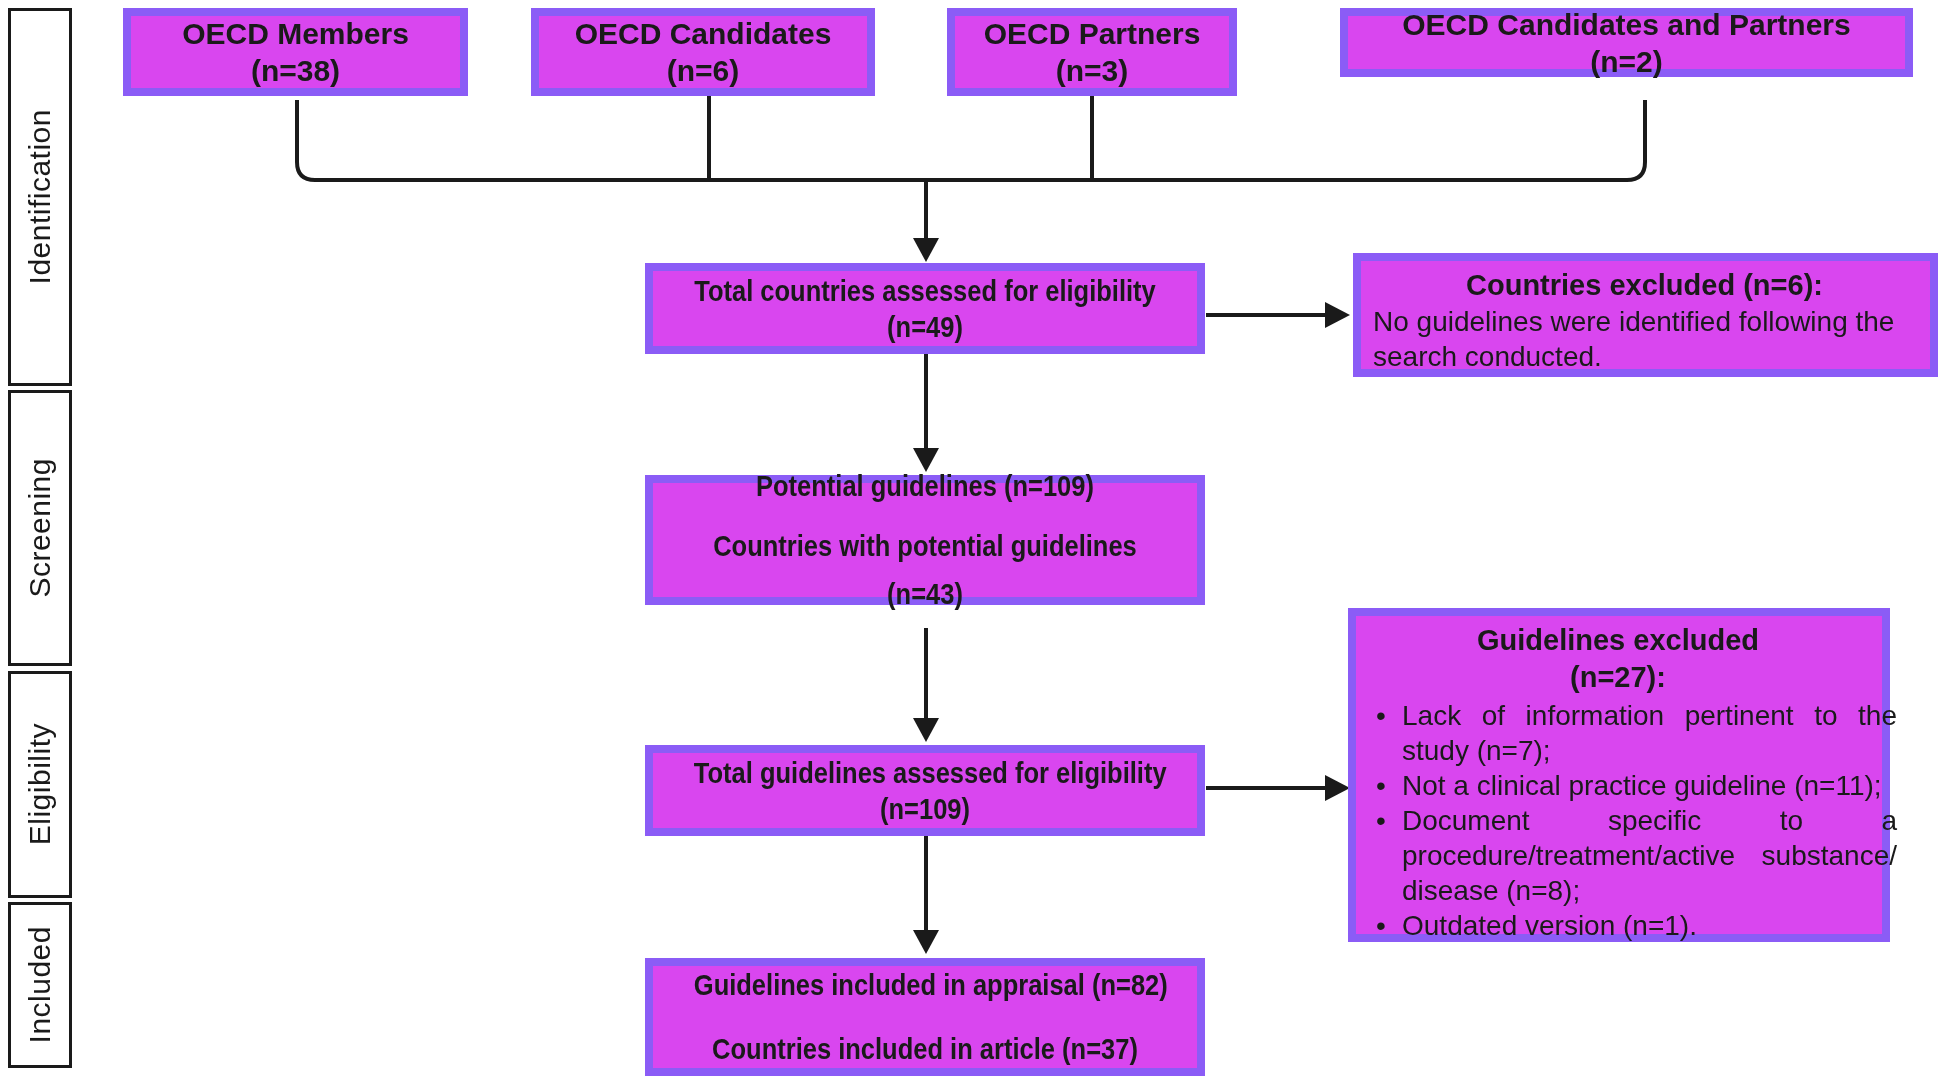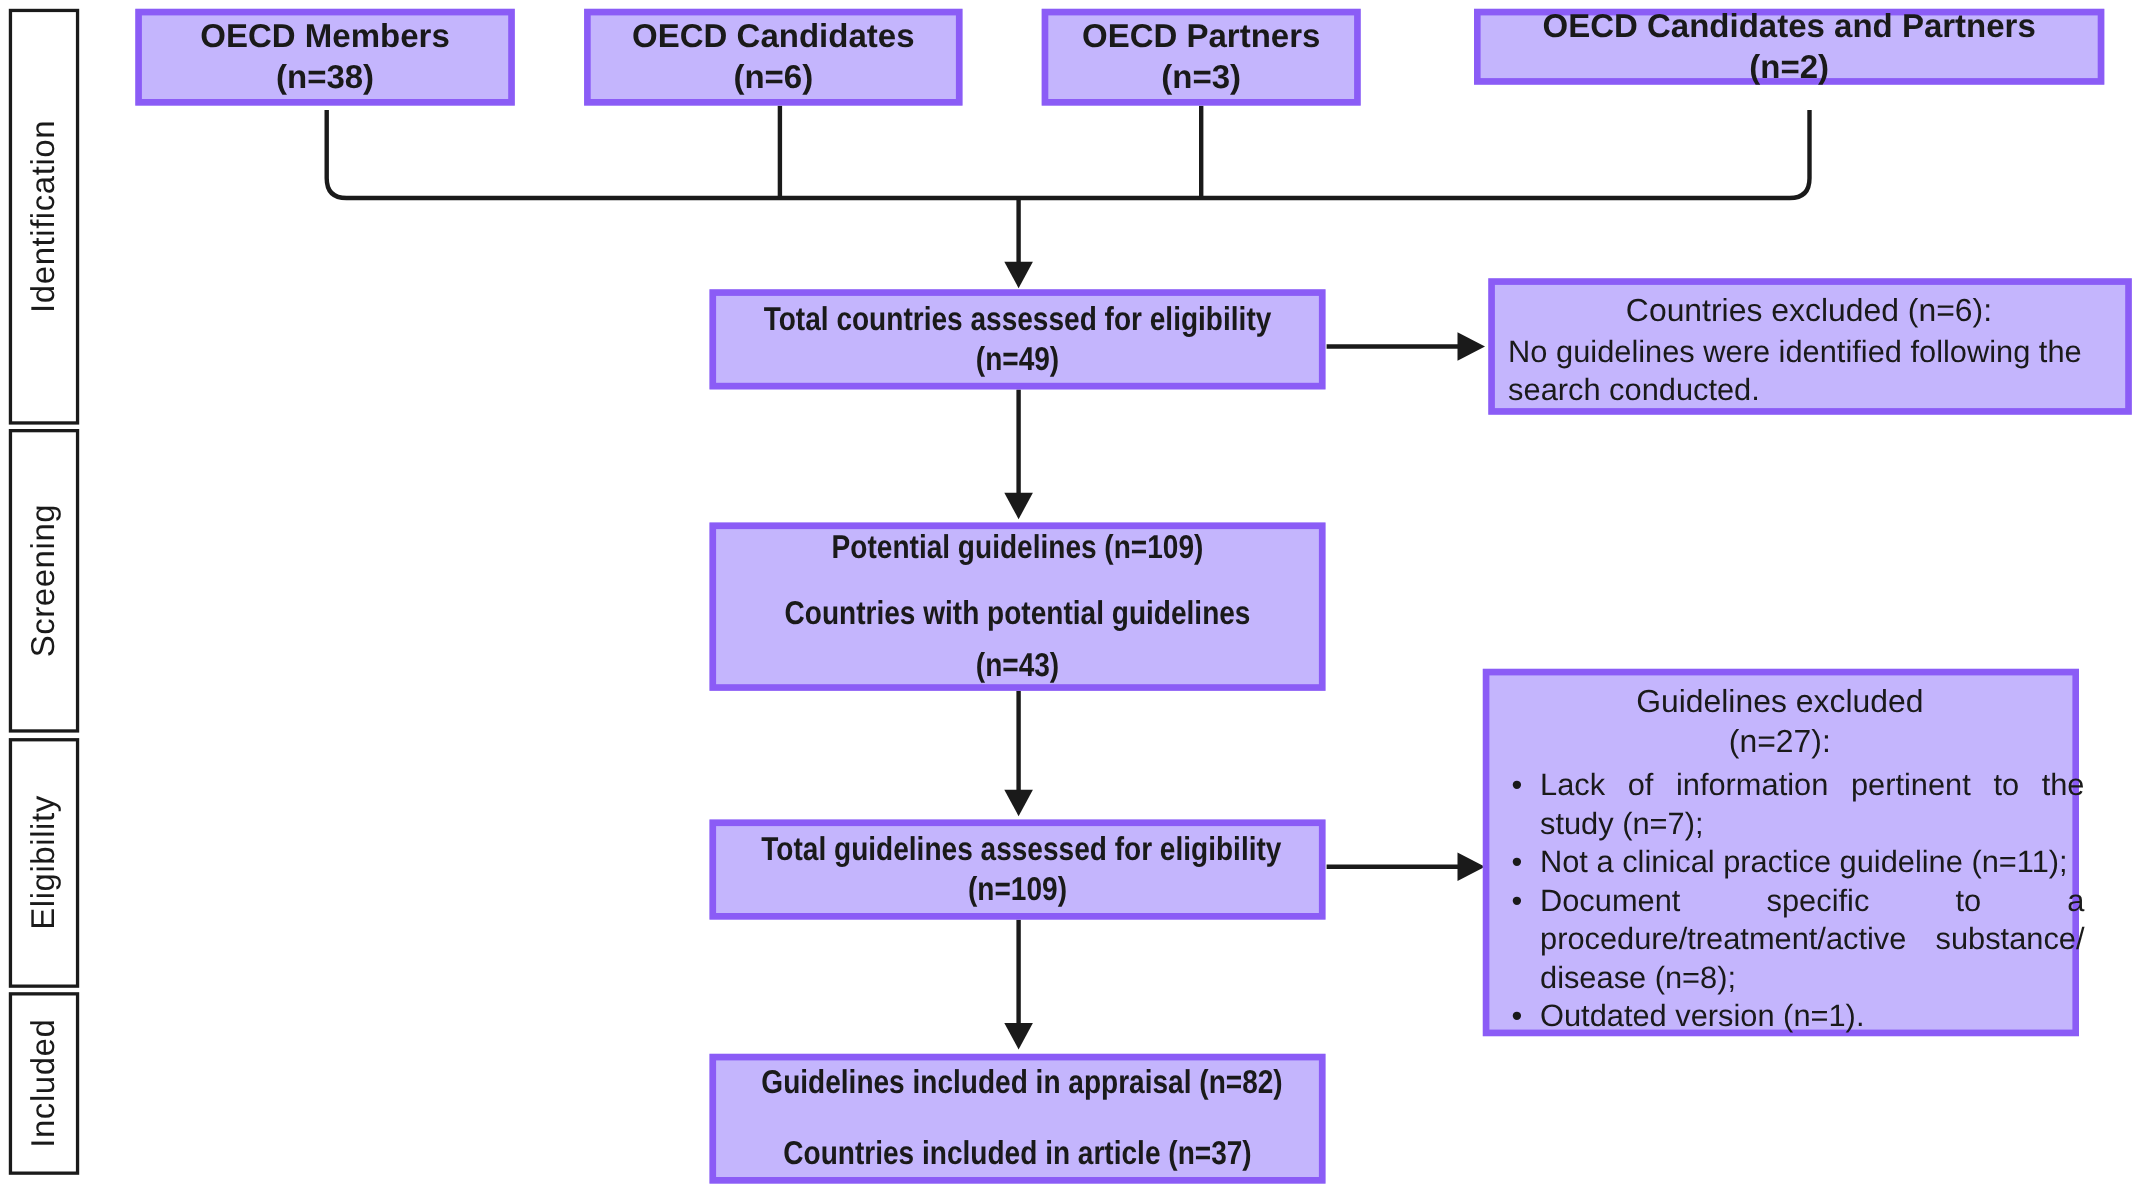"OECD Members" .box { background: #c4b5fd -> #d946ef; border: 6px solid #8b5cf6 -> 8px solid #8b5cf6 }
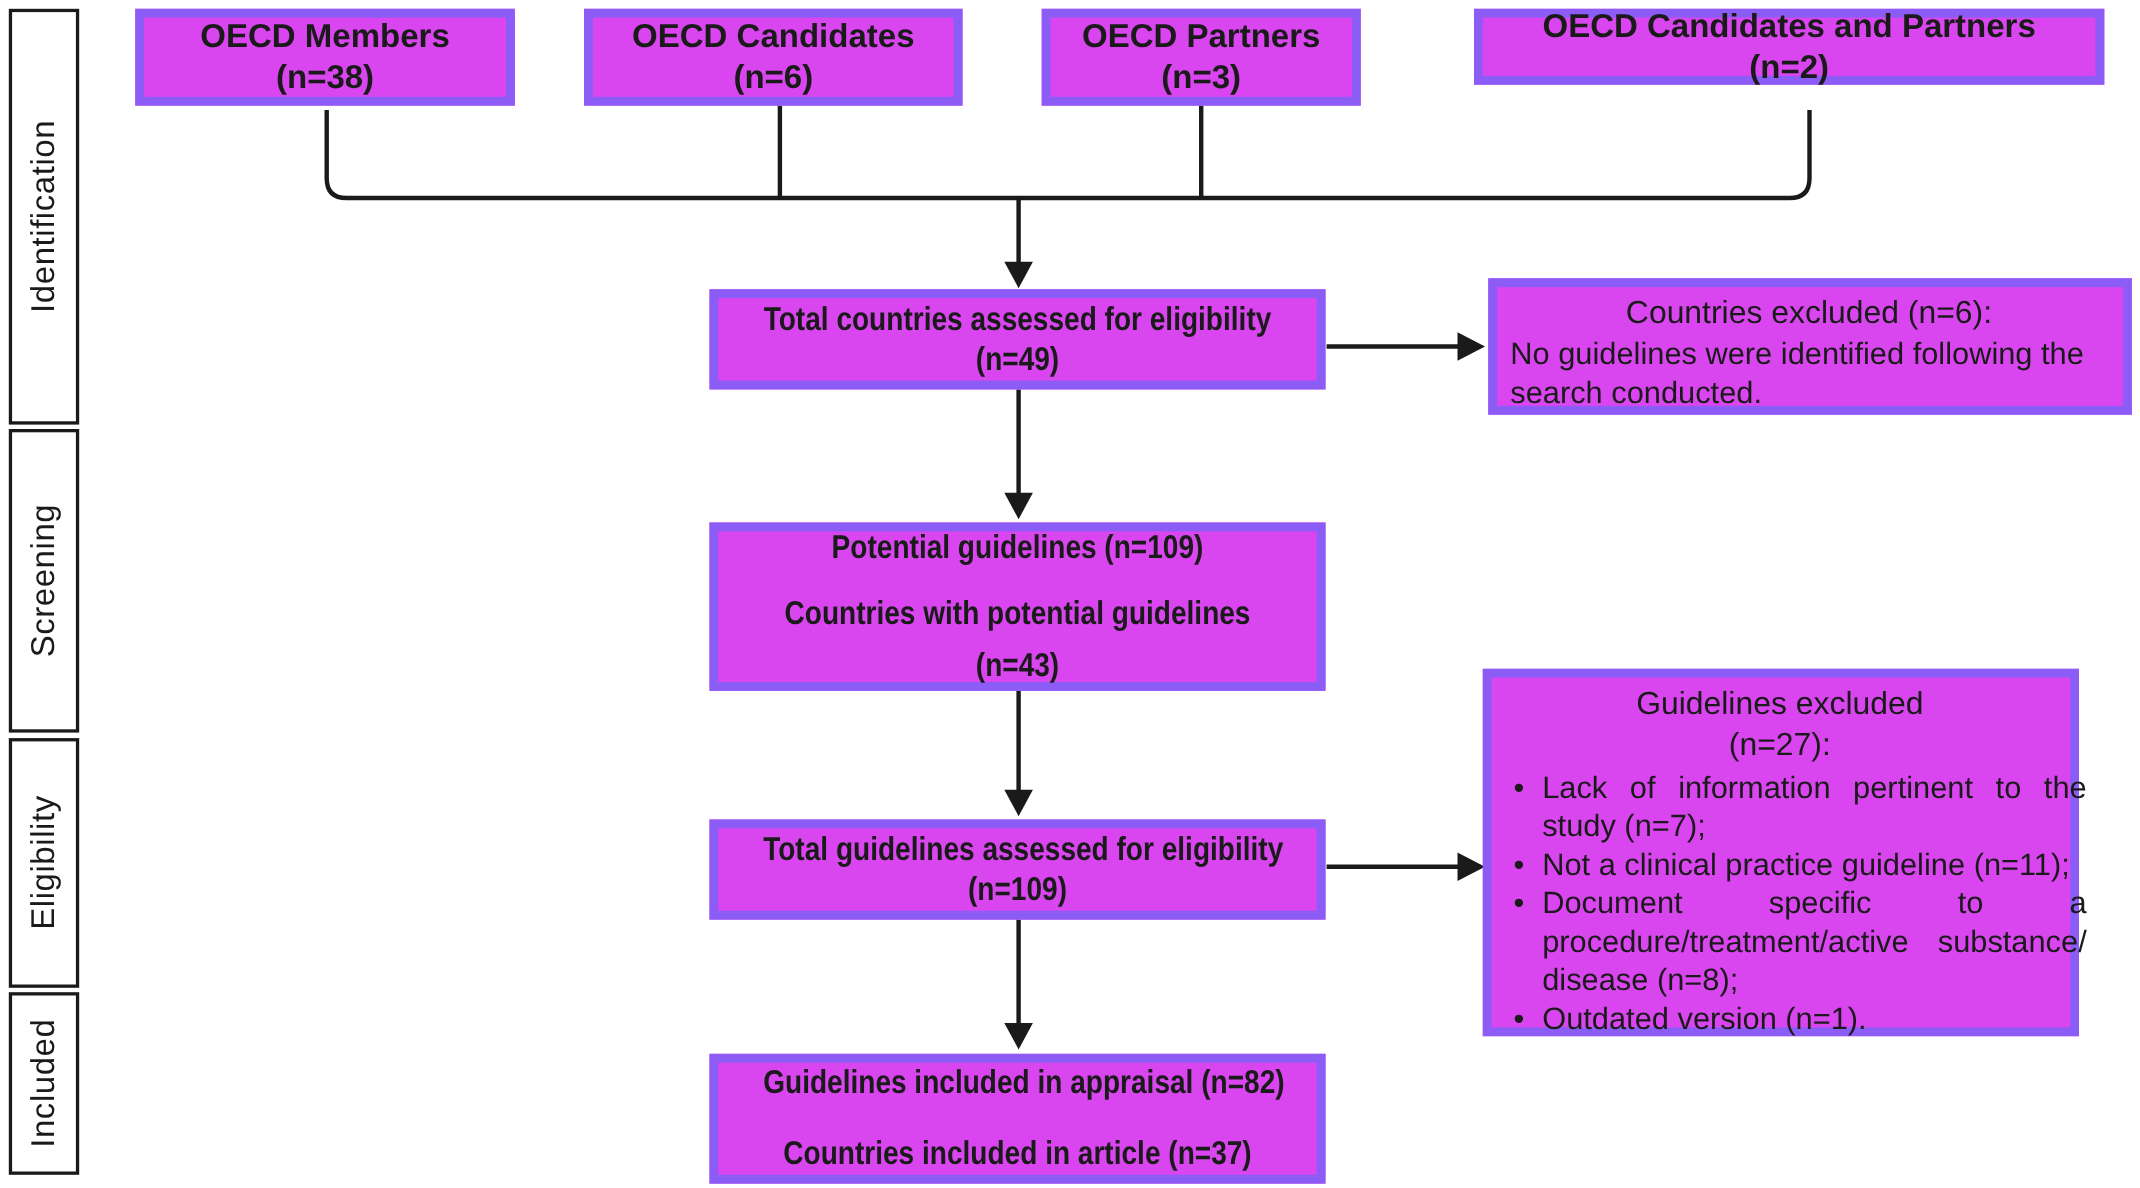"Countries excluded (n=6):" .ebox .head { font-weight: normal -> bold }
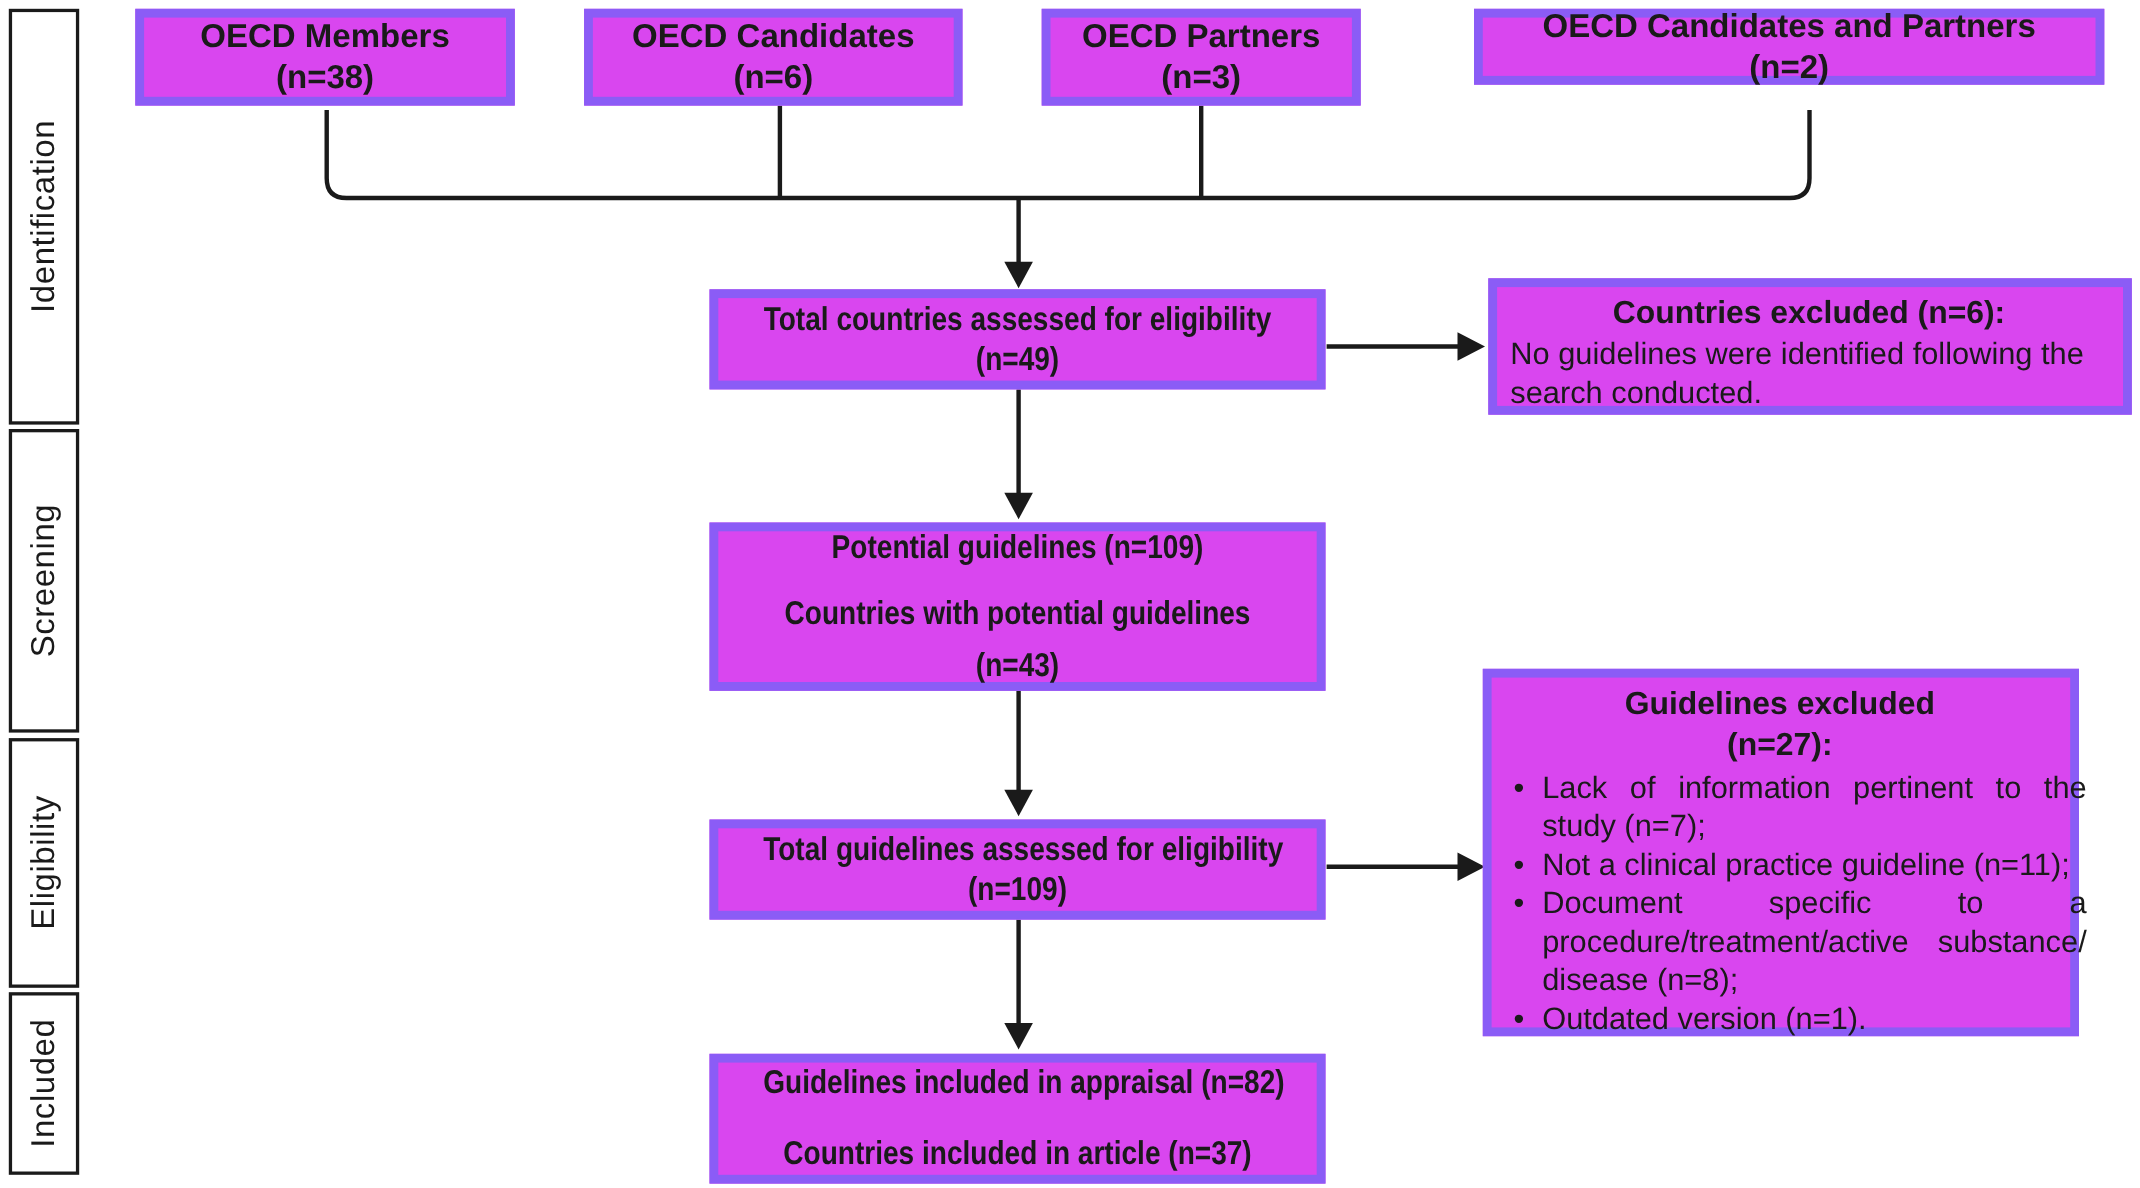"Potential guidelines (n=109)" div.box { height: 153px -> 130px }
